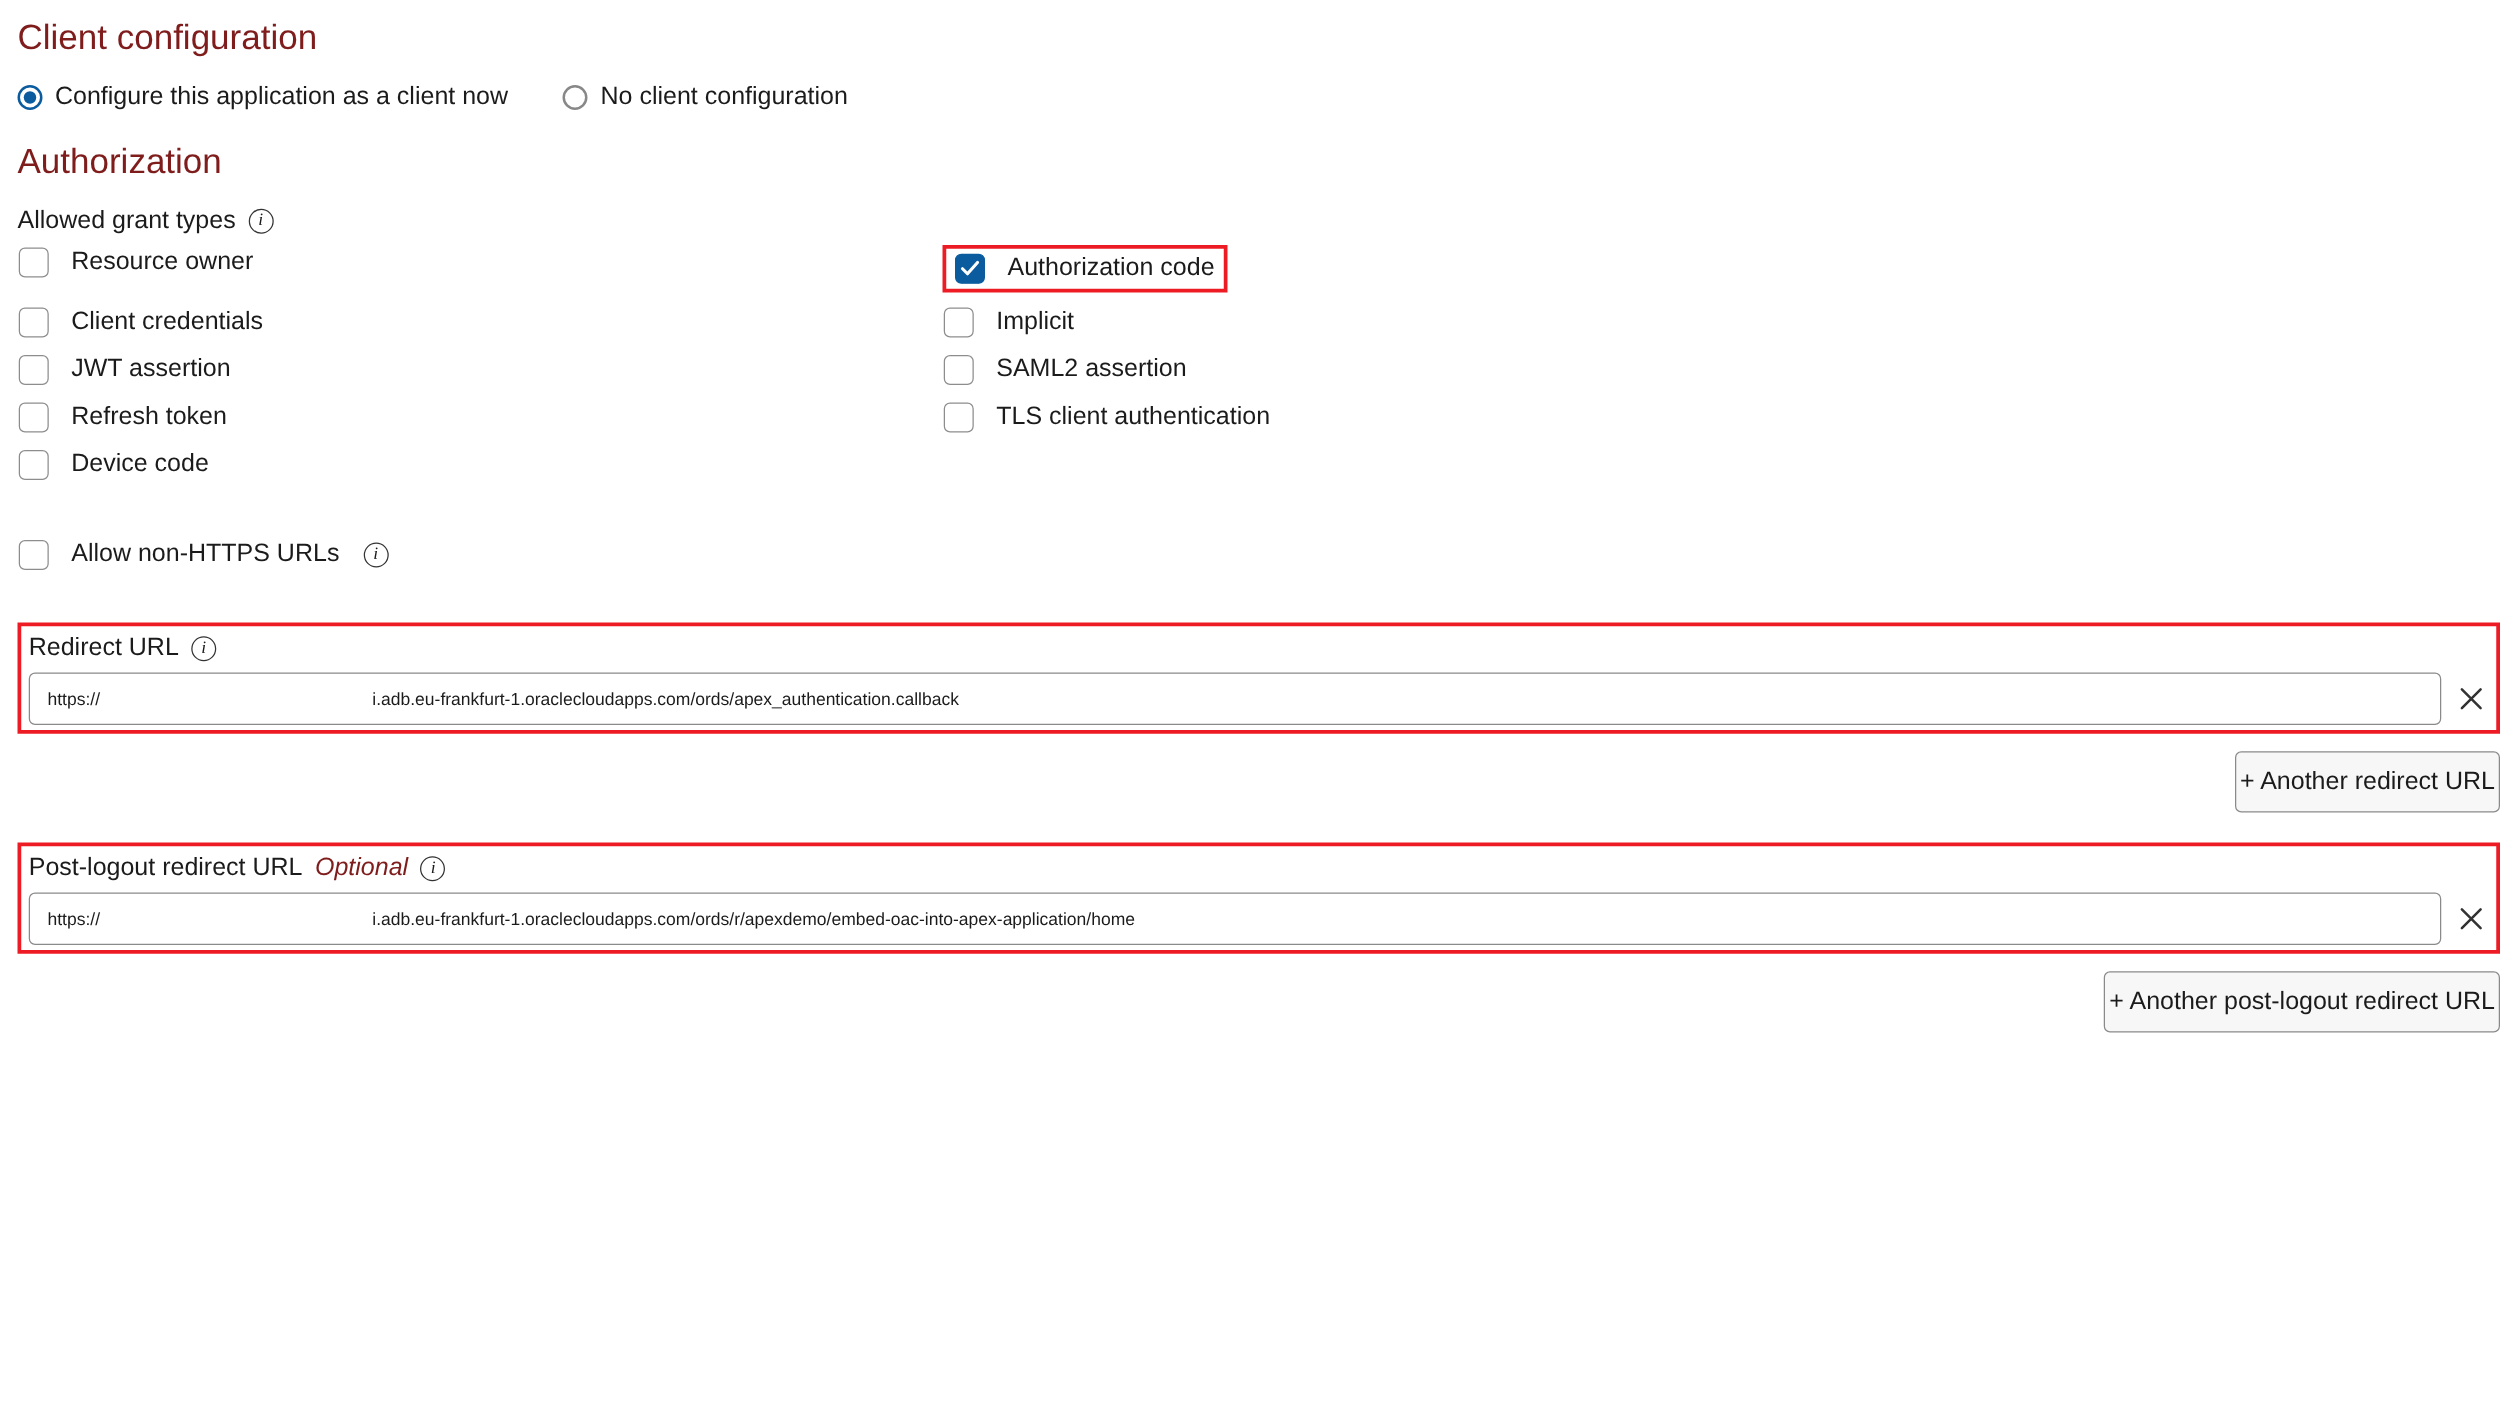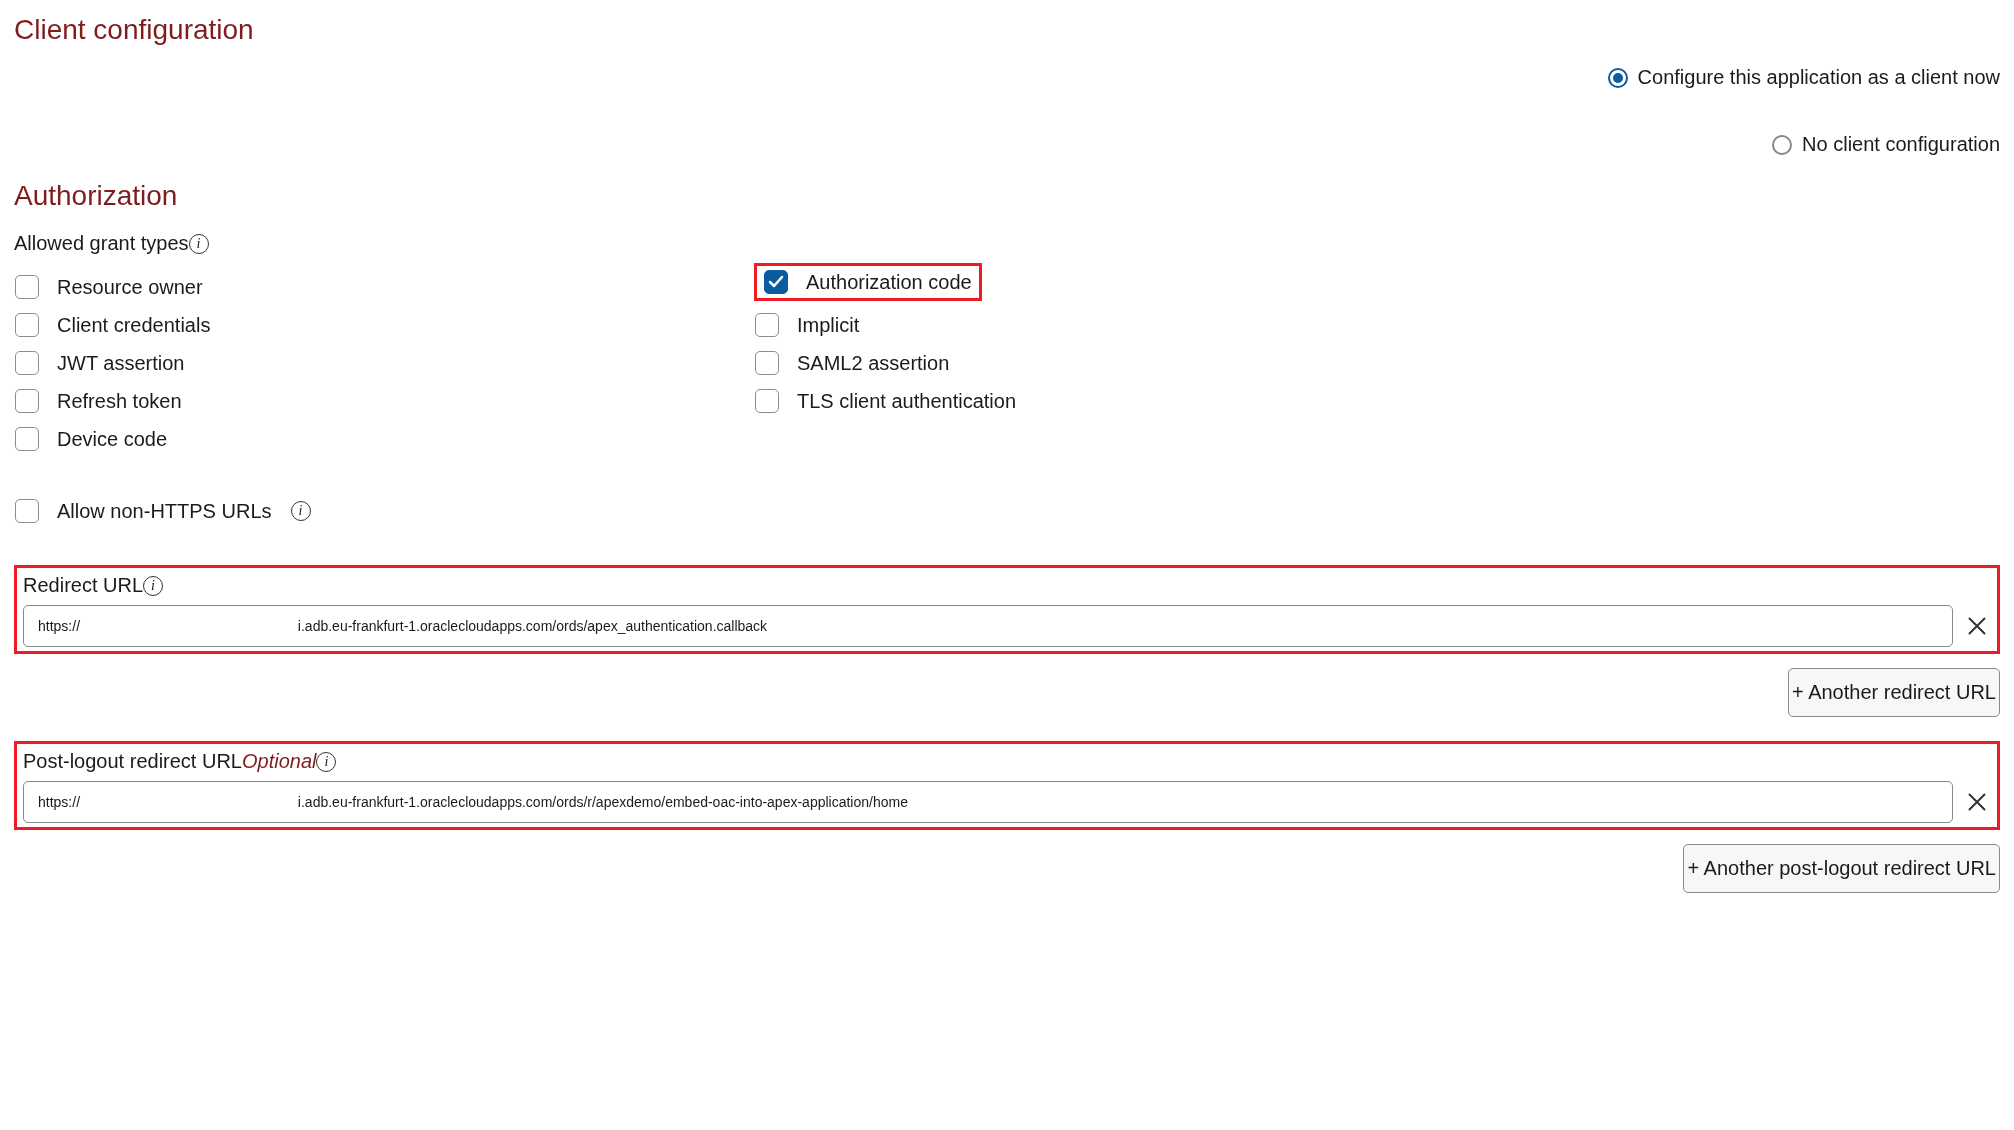"Configure this application as a" .radio-row { flex-direction: column -> none }
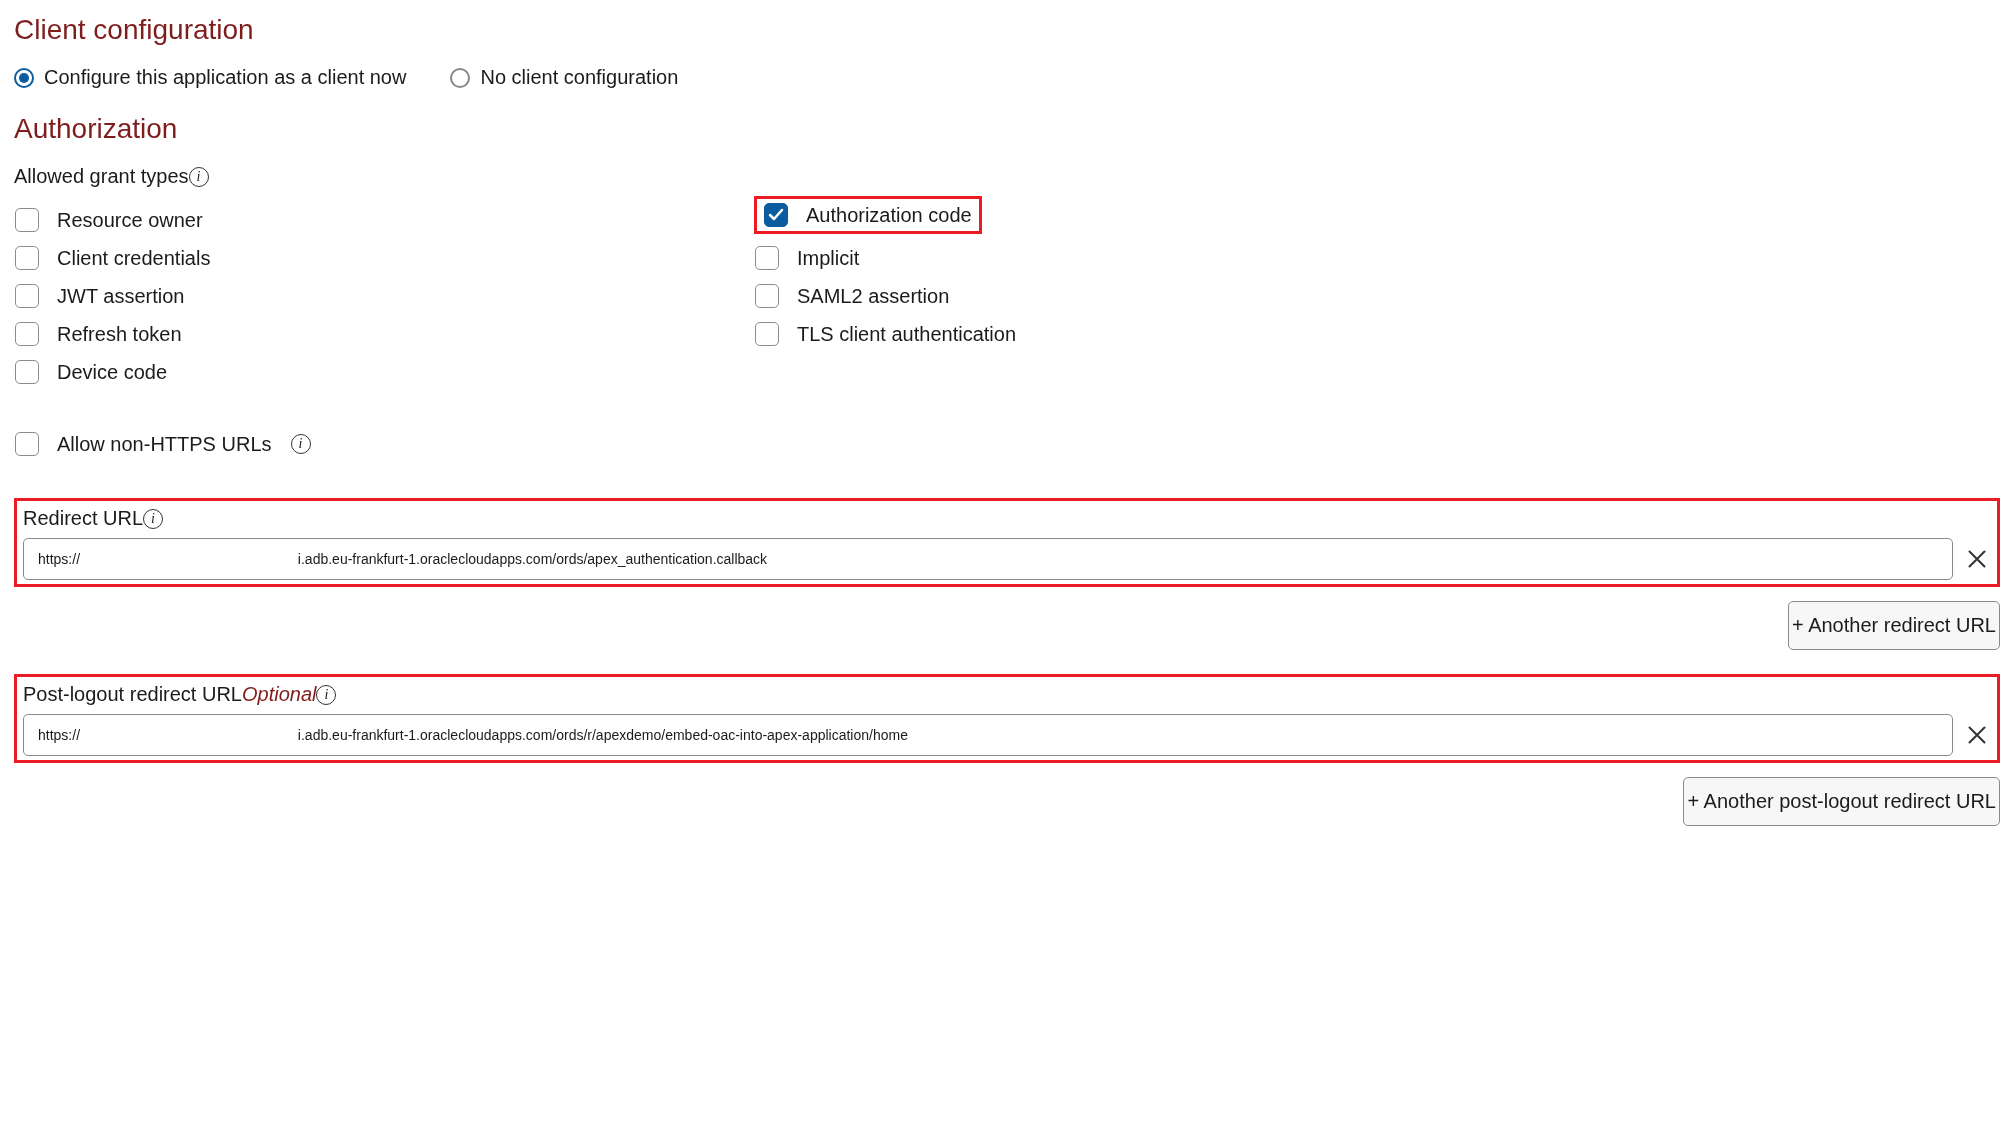"Allowed grant types" .field-label-row { gap: none -> 10px }
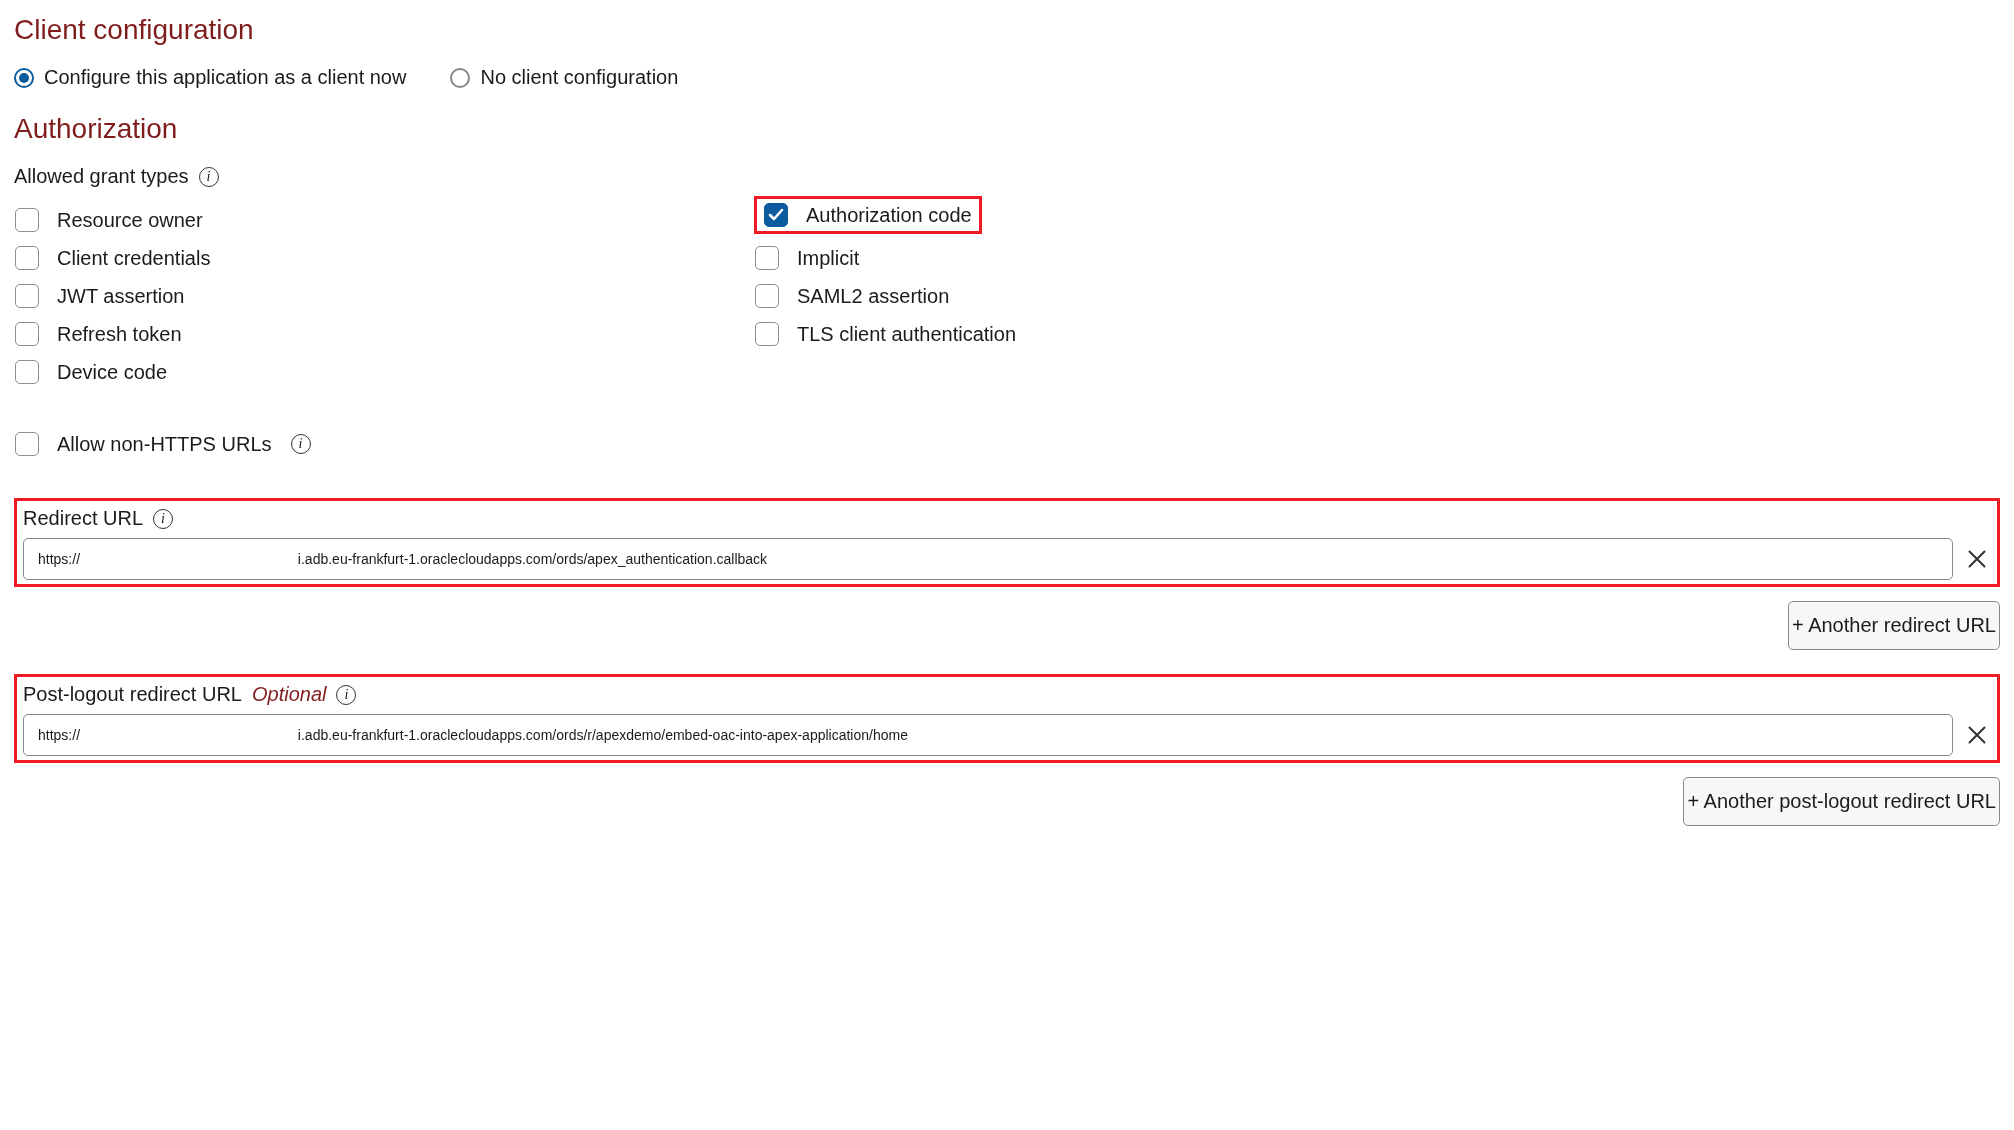"Resource owner" .checkbox-item { align-items: flex-end -> flex-start }
